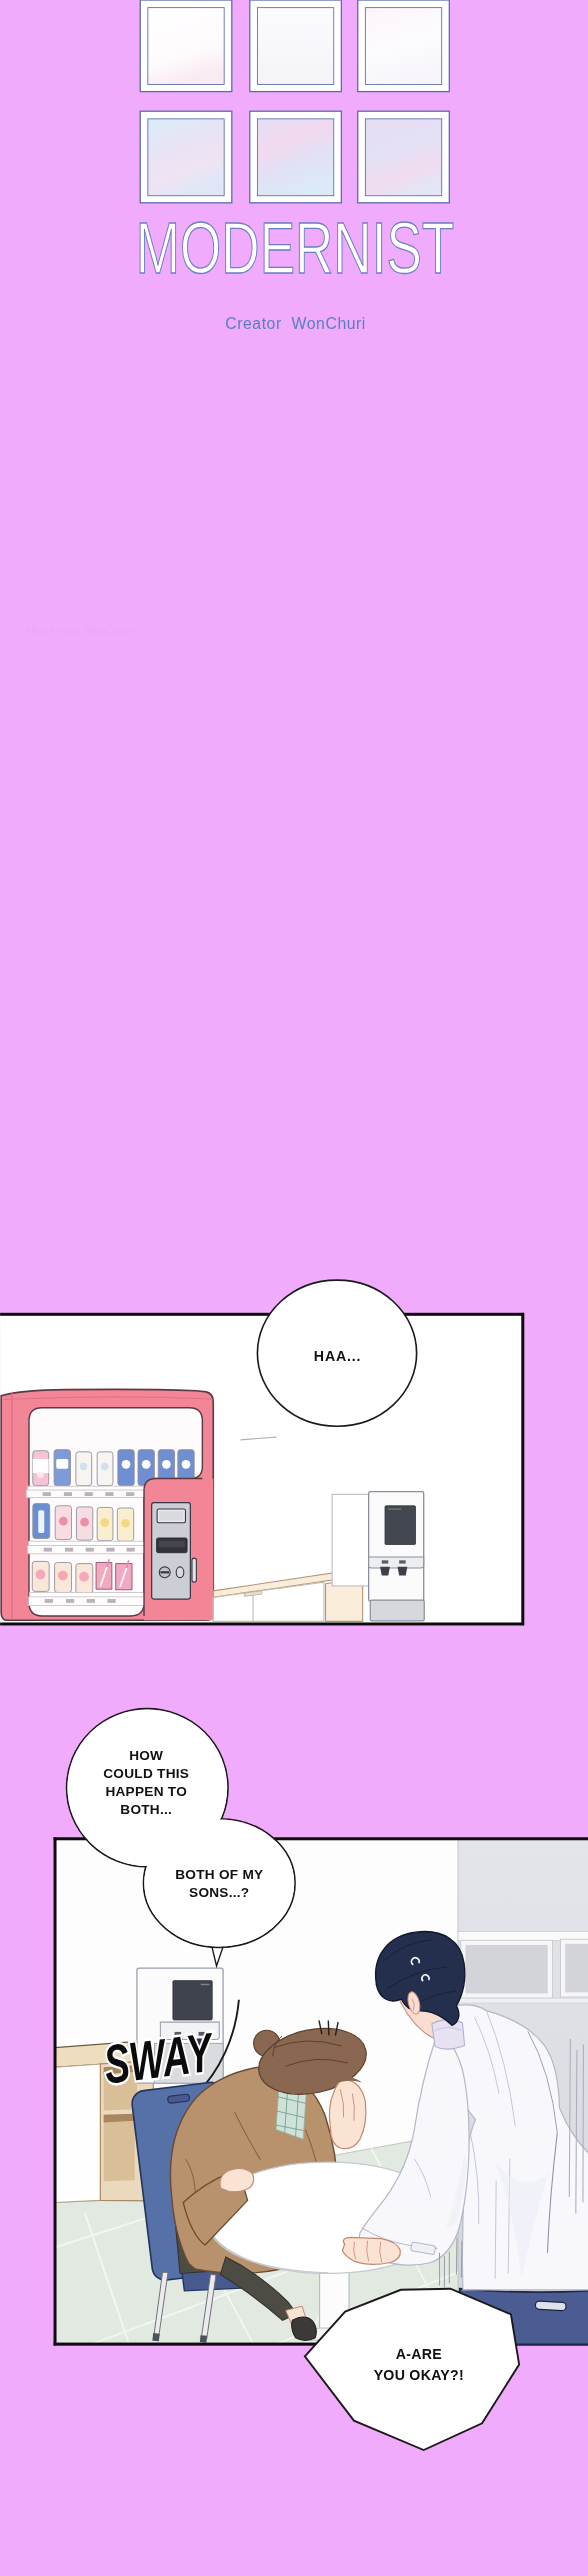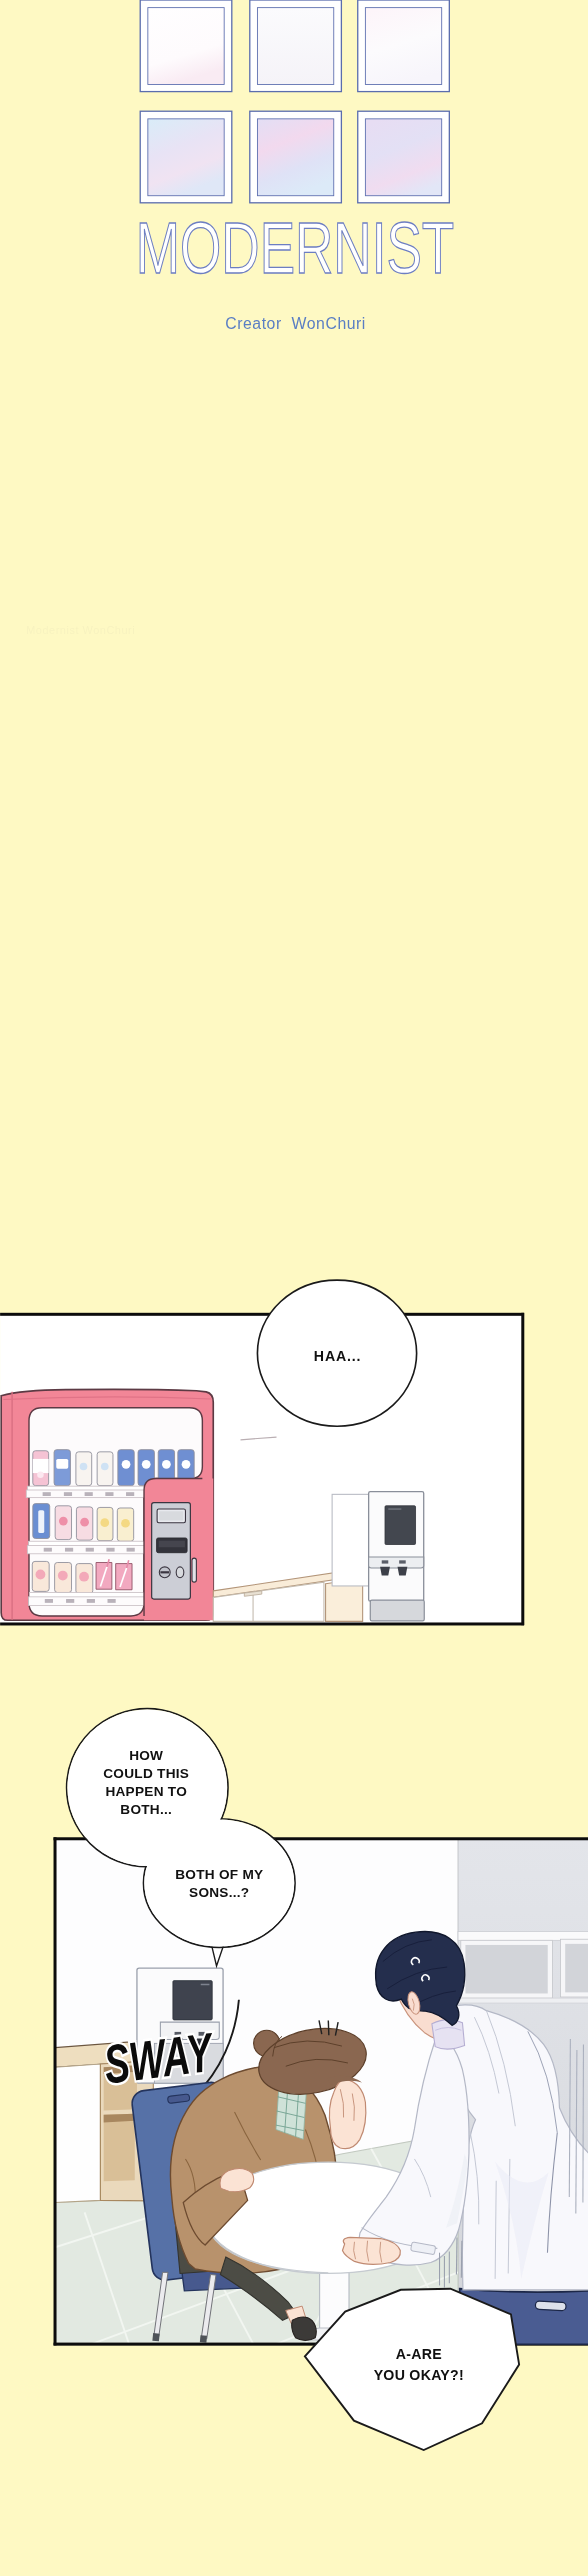"MODERNIST" #page { background: #fef9c3 -> #f0abfc }
